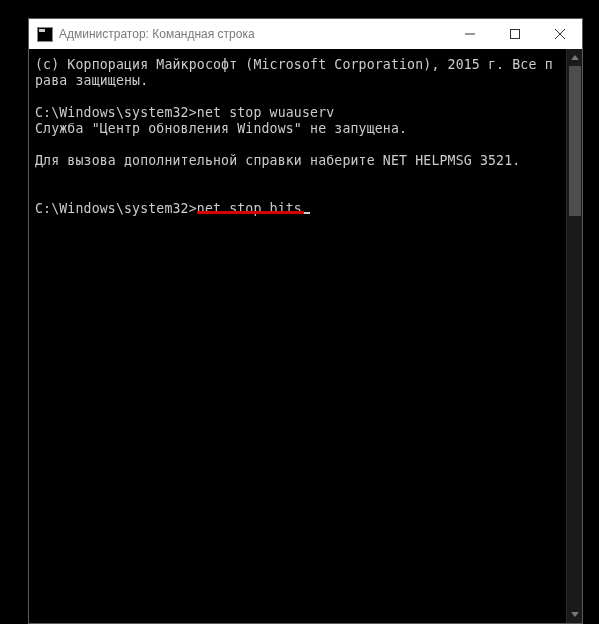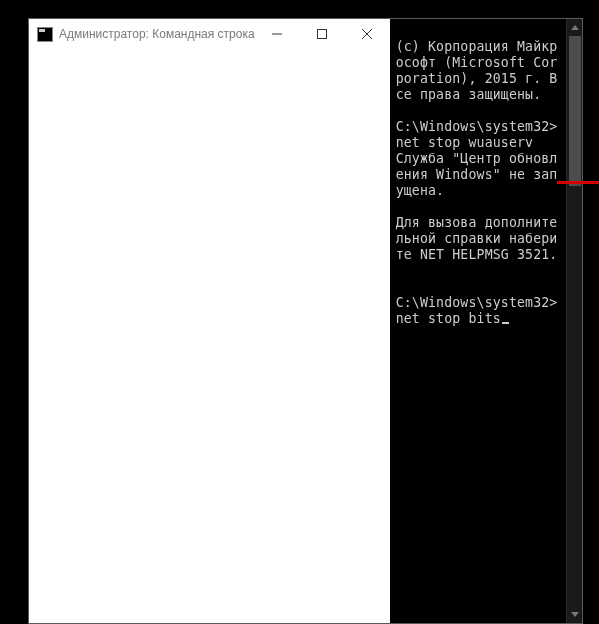"Администратор: Командная строка" .window { flex-direction: row -> column }
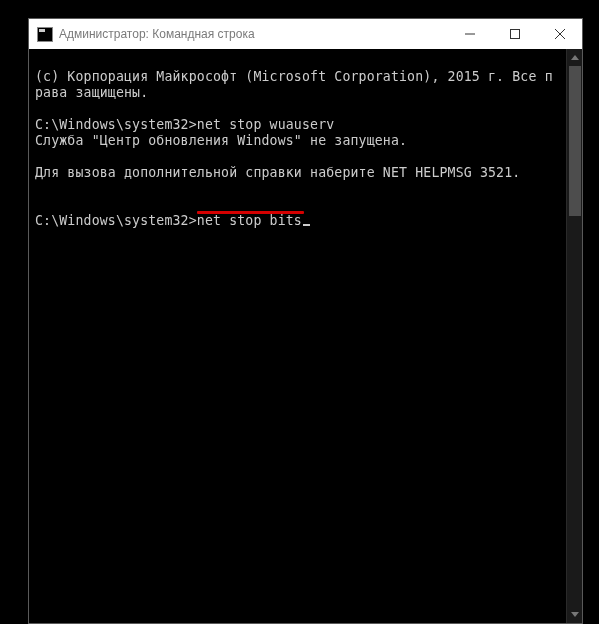"(c) Корпорация Майкрософт (Microsoft" .console-content { padding: 20px 6px -> 8px 6px }
